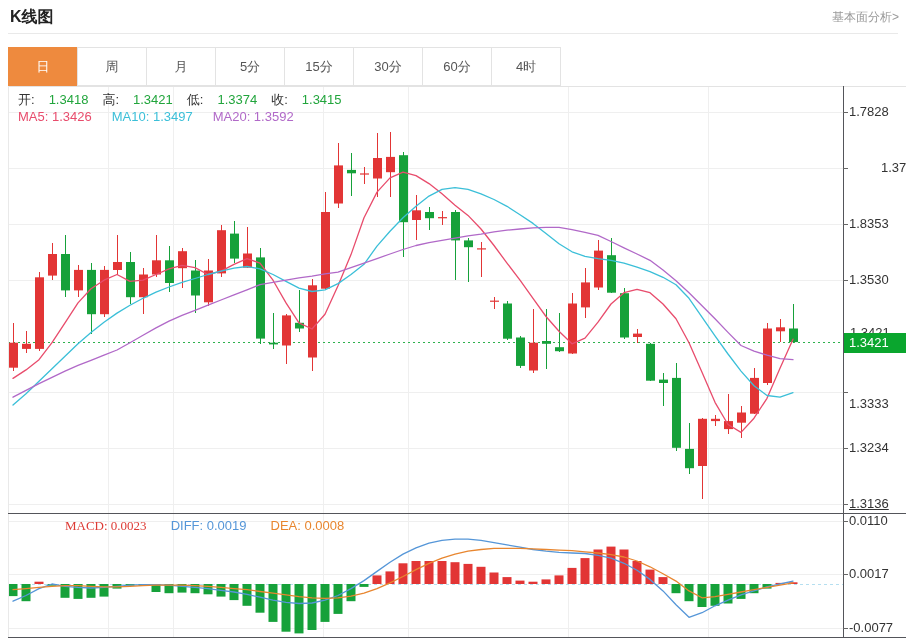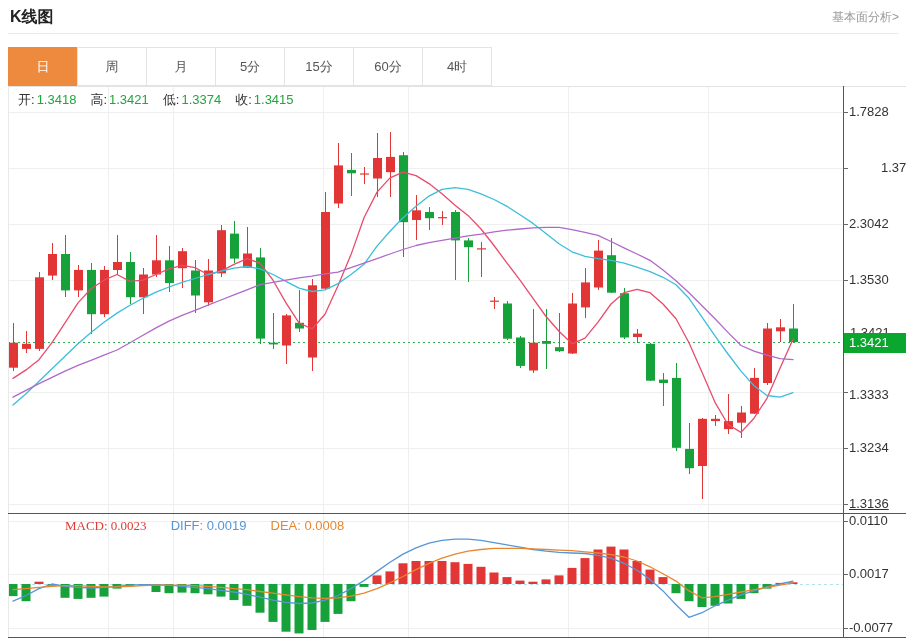"30分" div.tab { html: none -> <div>30分</div> }
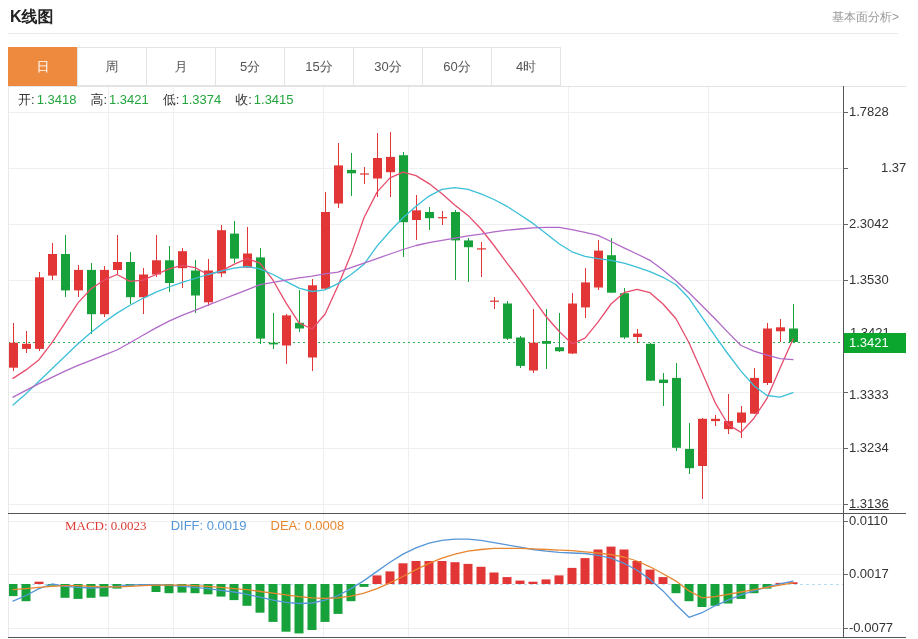"1.3418" .info-ohlc .val { margin-left: 2px -> 14px }
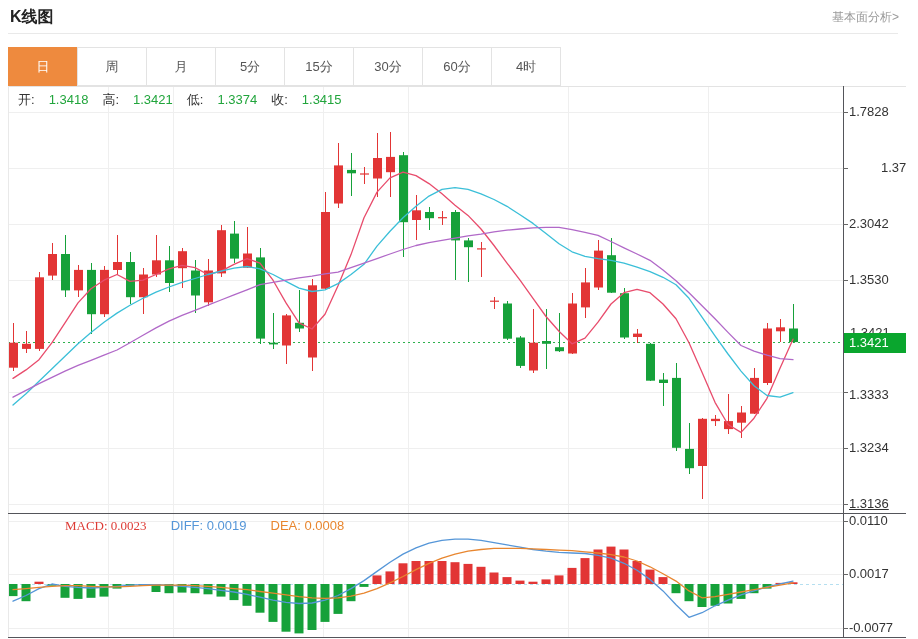"MA5: 1.3426" div.info-row { html: none -> <div> <span>MA5: 1.3426</span> <span>MA10: 1.3497</span> <span>MA20: 1.3592</span> </div> }
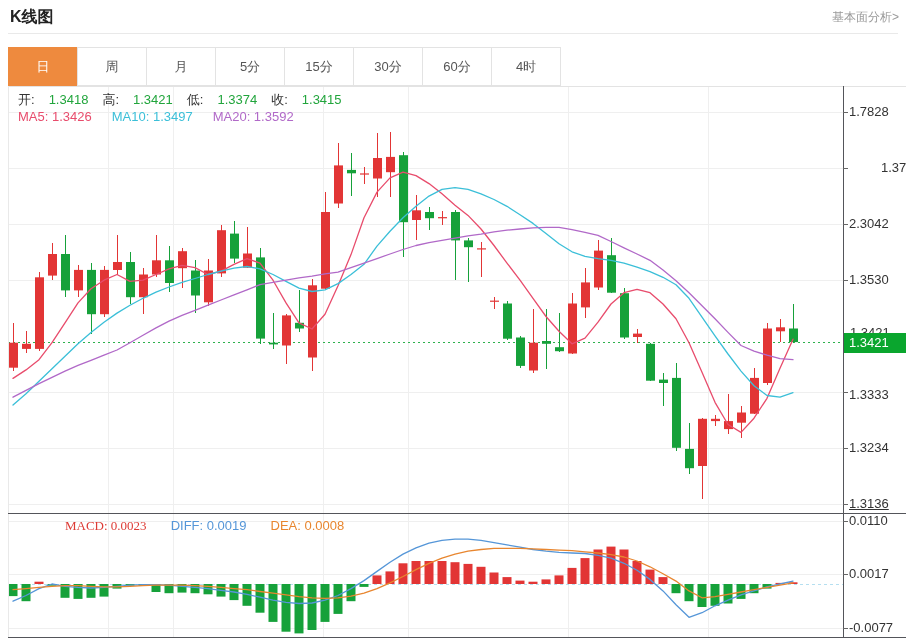"2.3042" div.tick-label { text: 2.3042 -> 1.8353 }
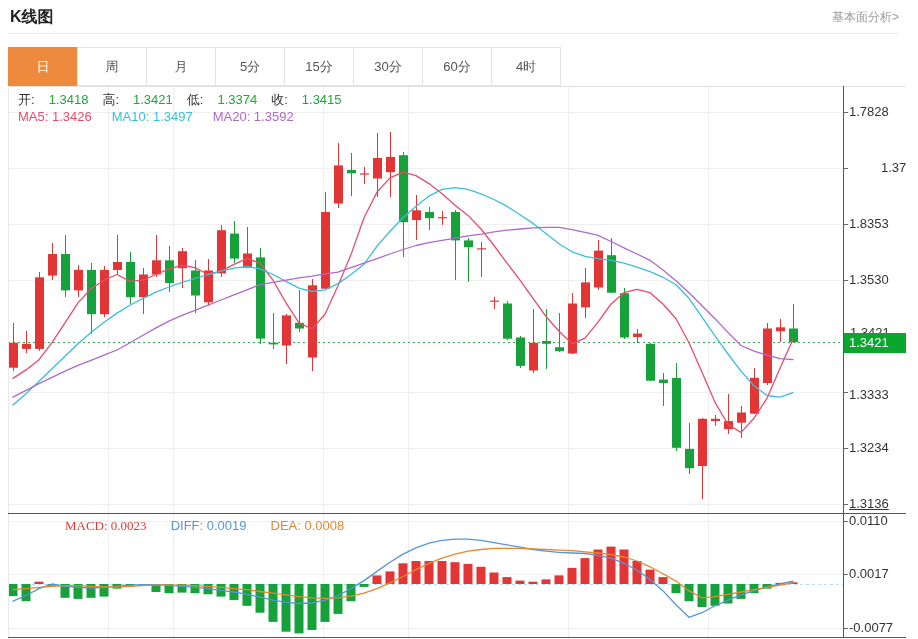"1.3333" div.tick-label { top: 387px -> 396px }
